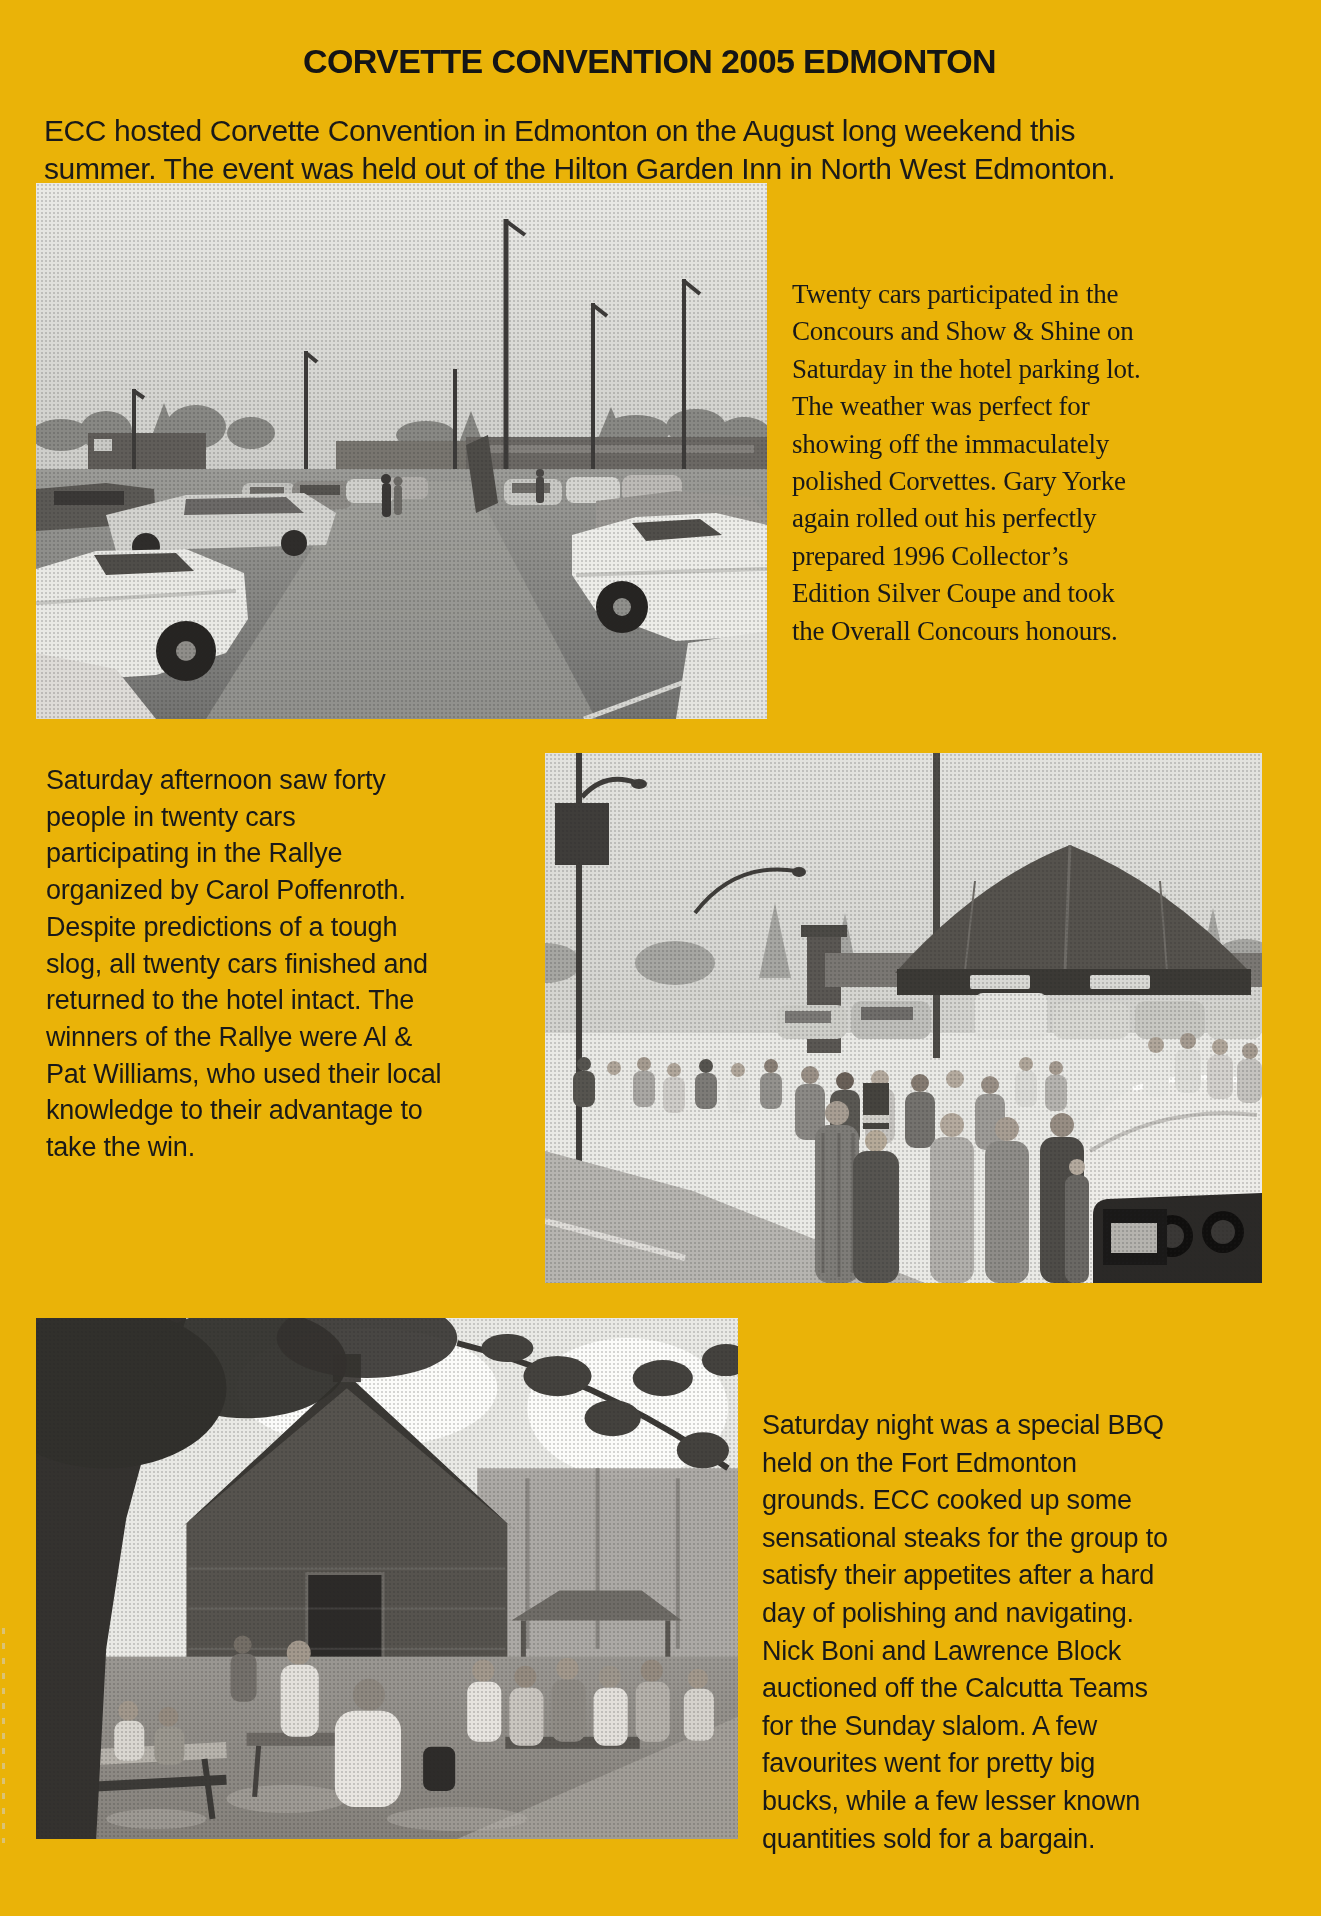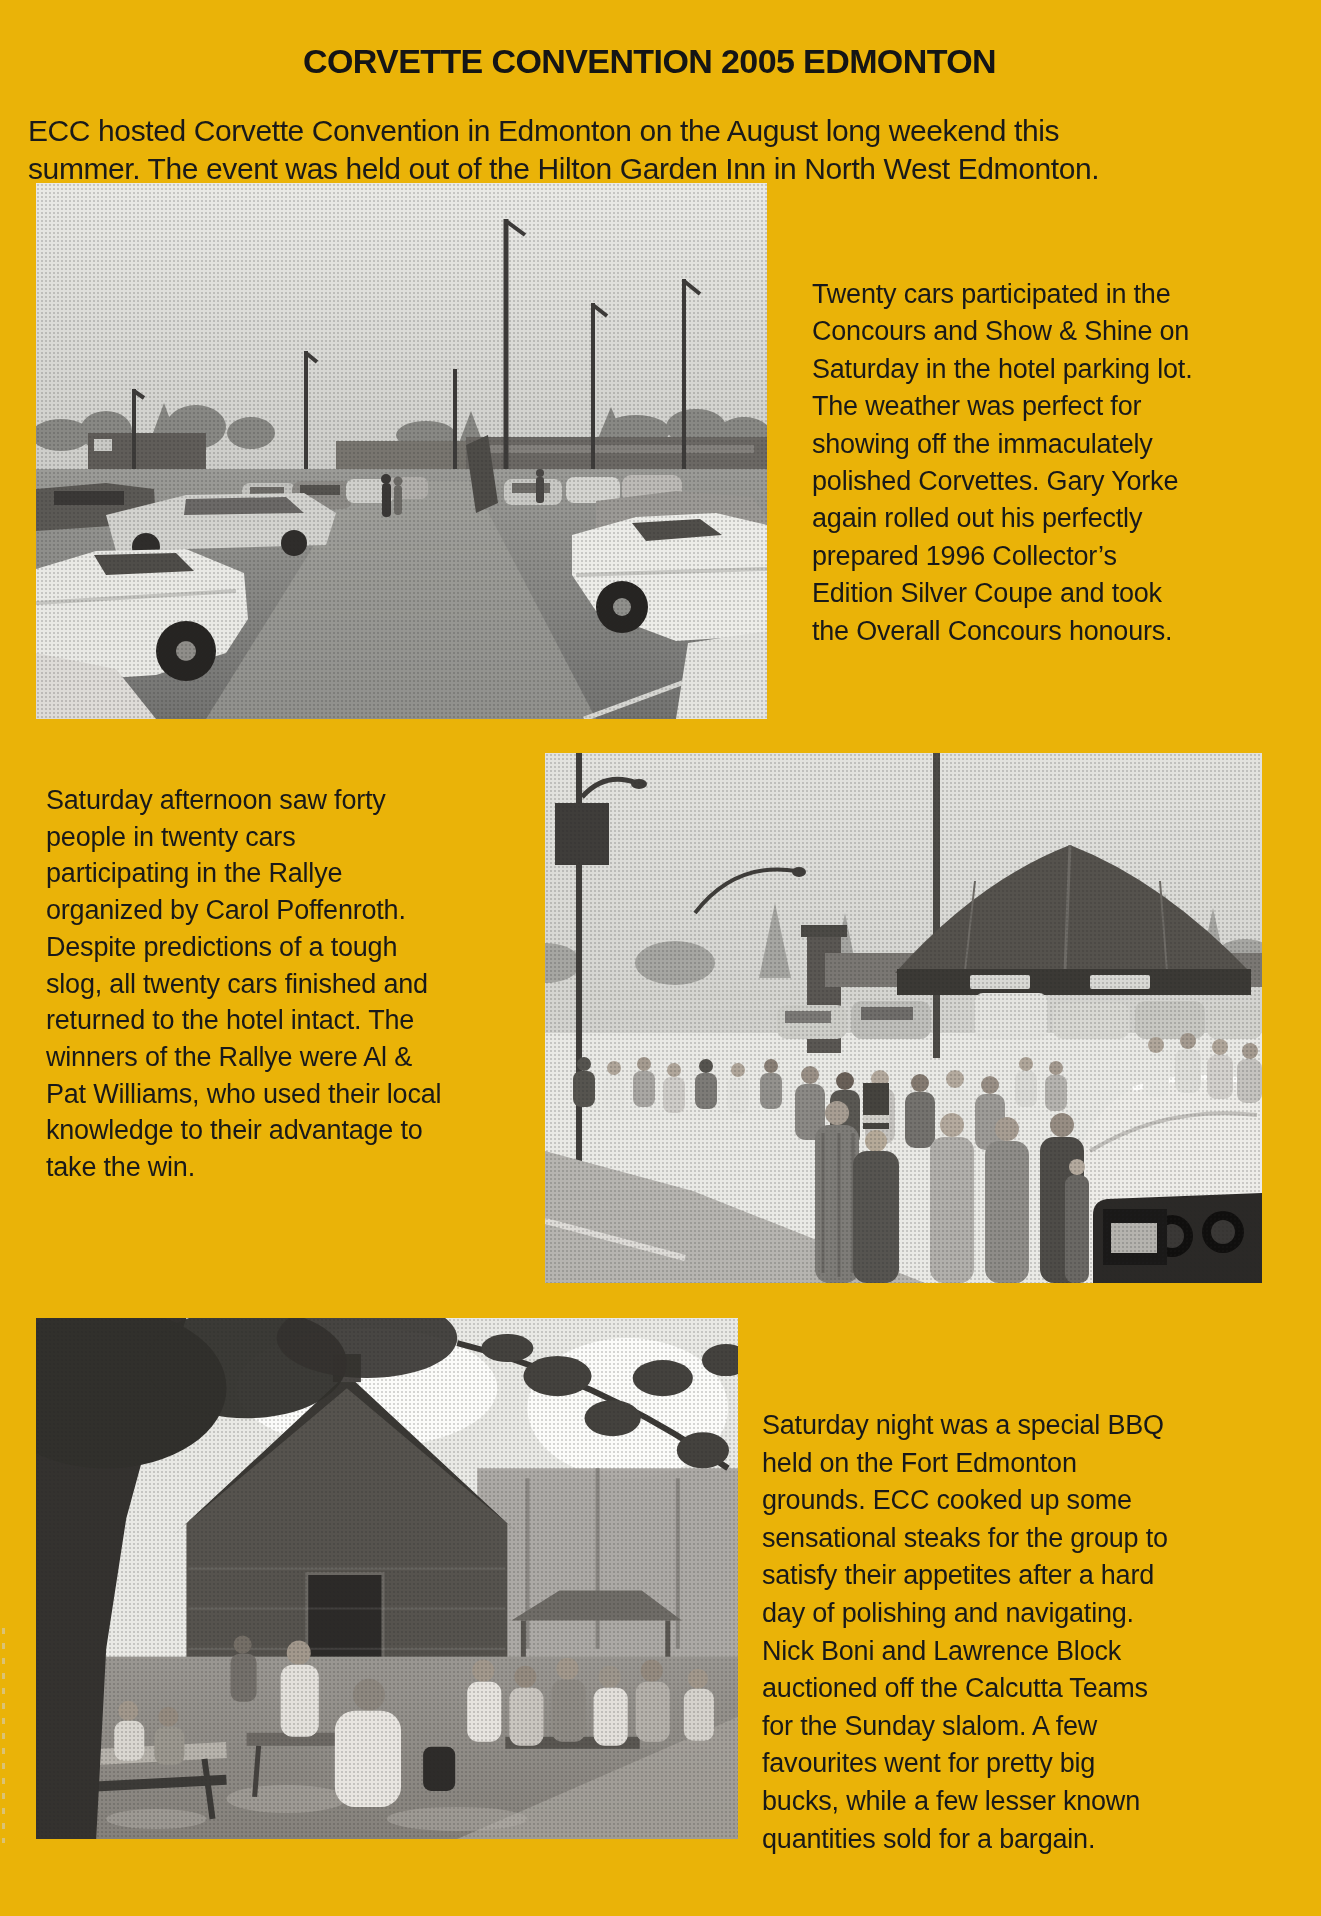"ECC hosted Corvette Convention in" .intro { left: 28px -> 44px }
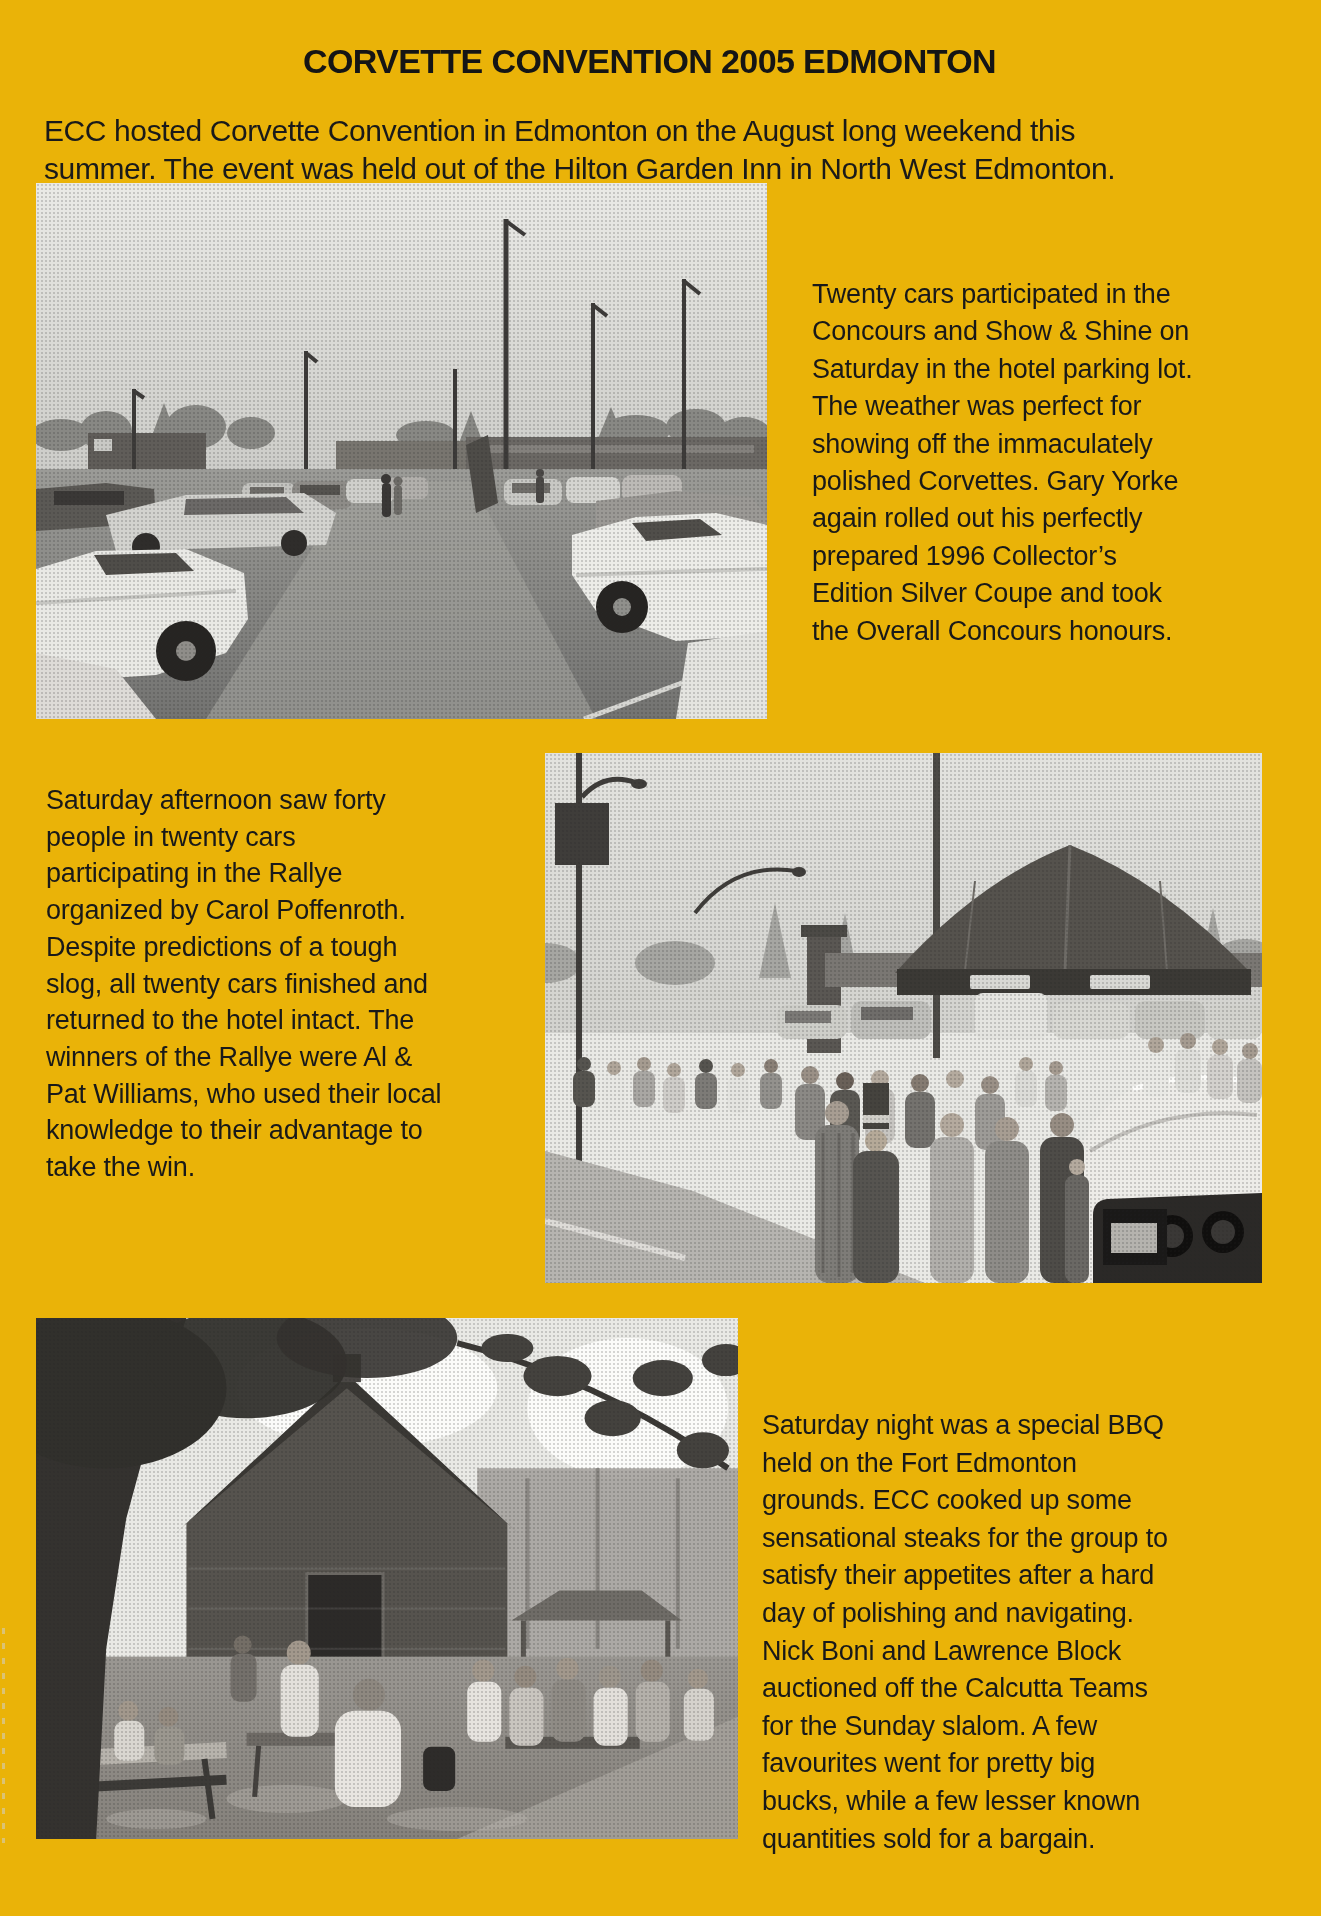"Twenty cars participated in the" .text1 { font-family: none -> Liberation Serif, serif; left: 812px -> 792px }
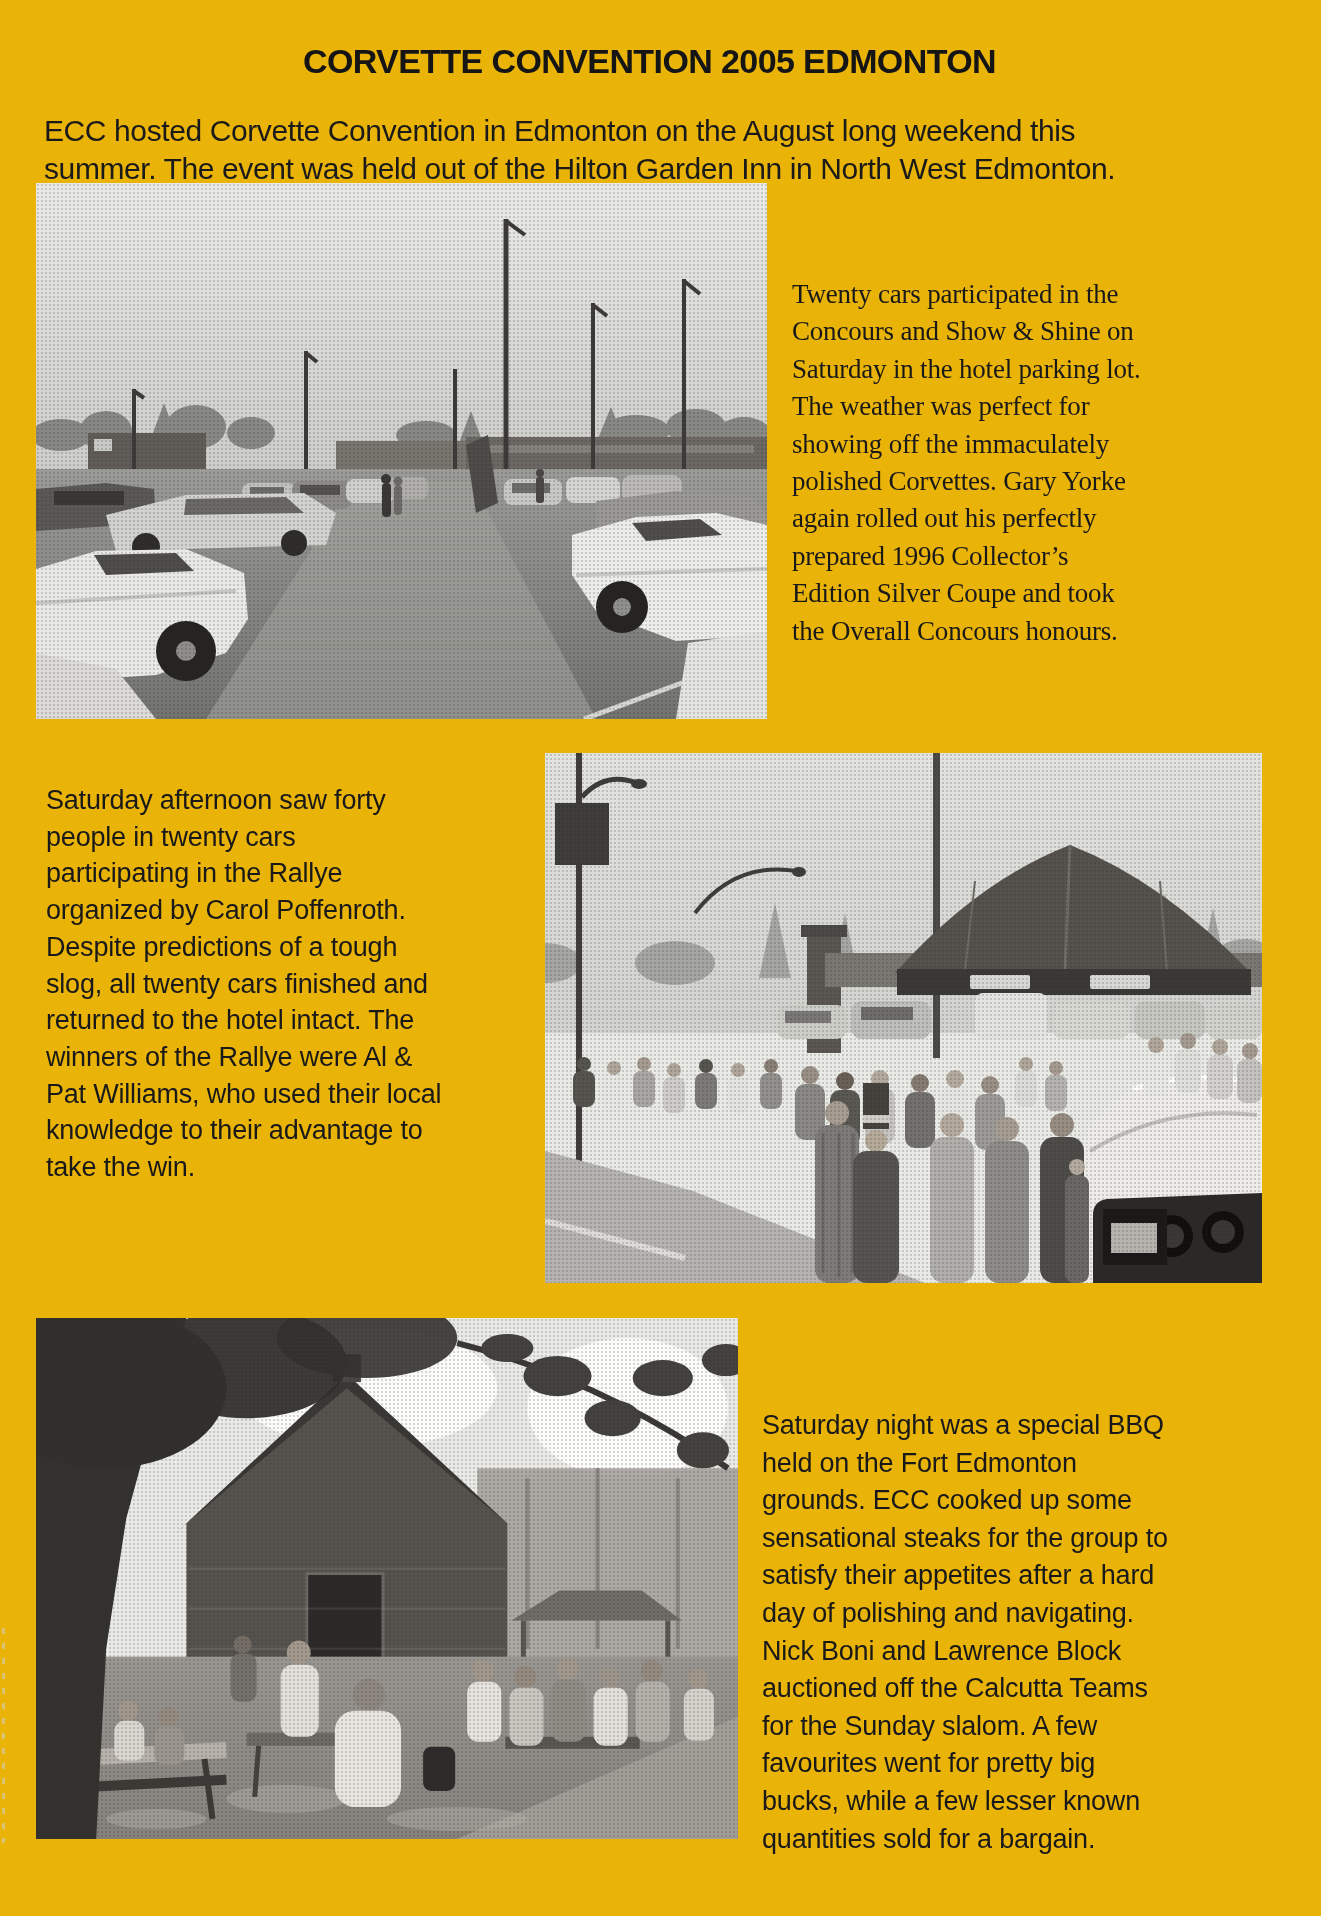"Saturday afternoon saw forty" .text2 { margin-top: 20px -> none }
